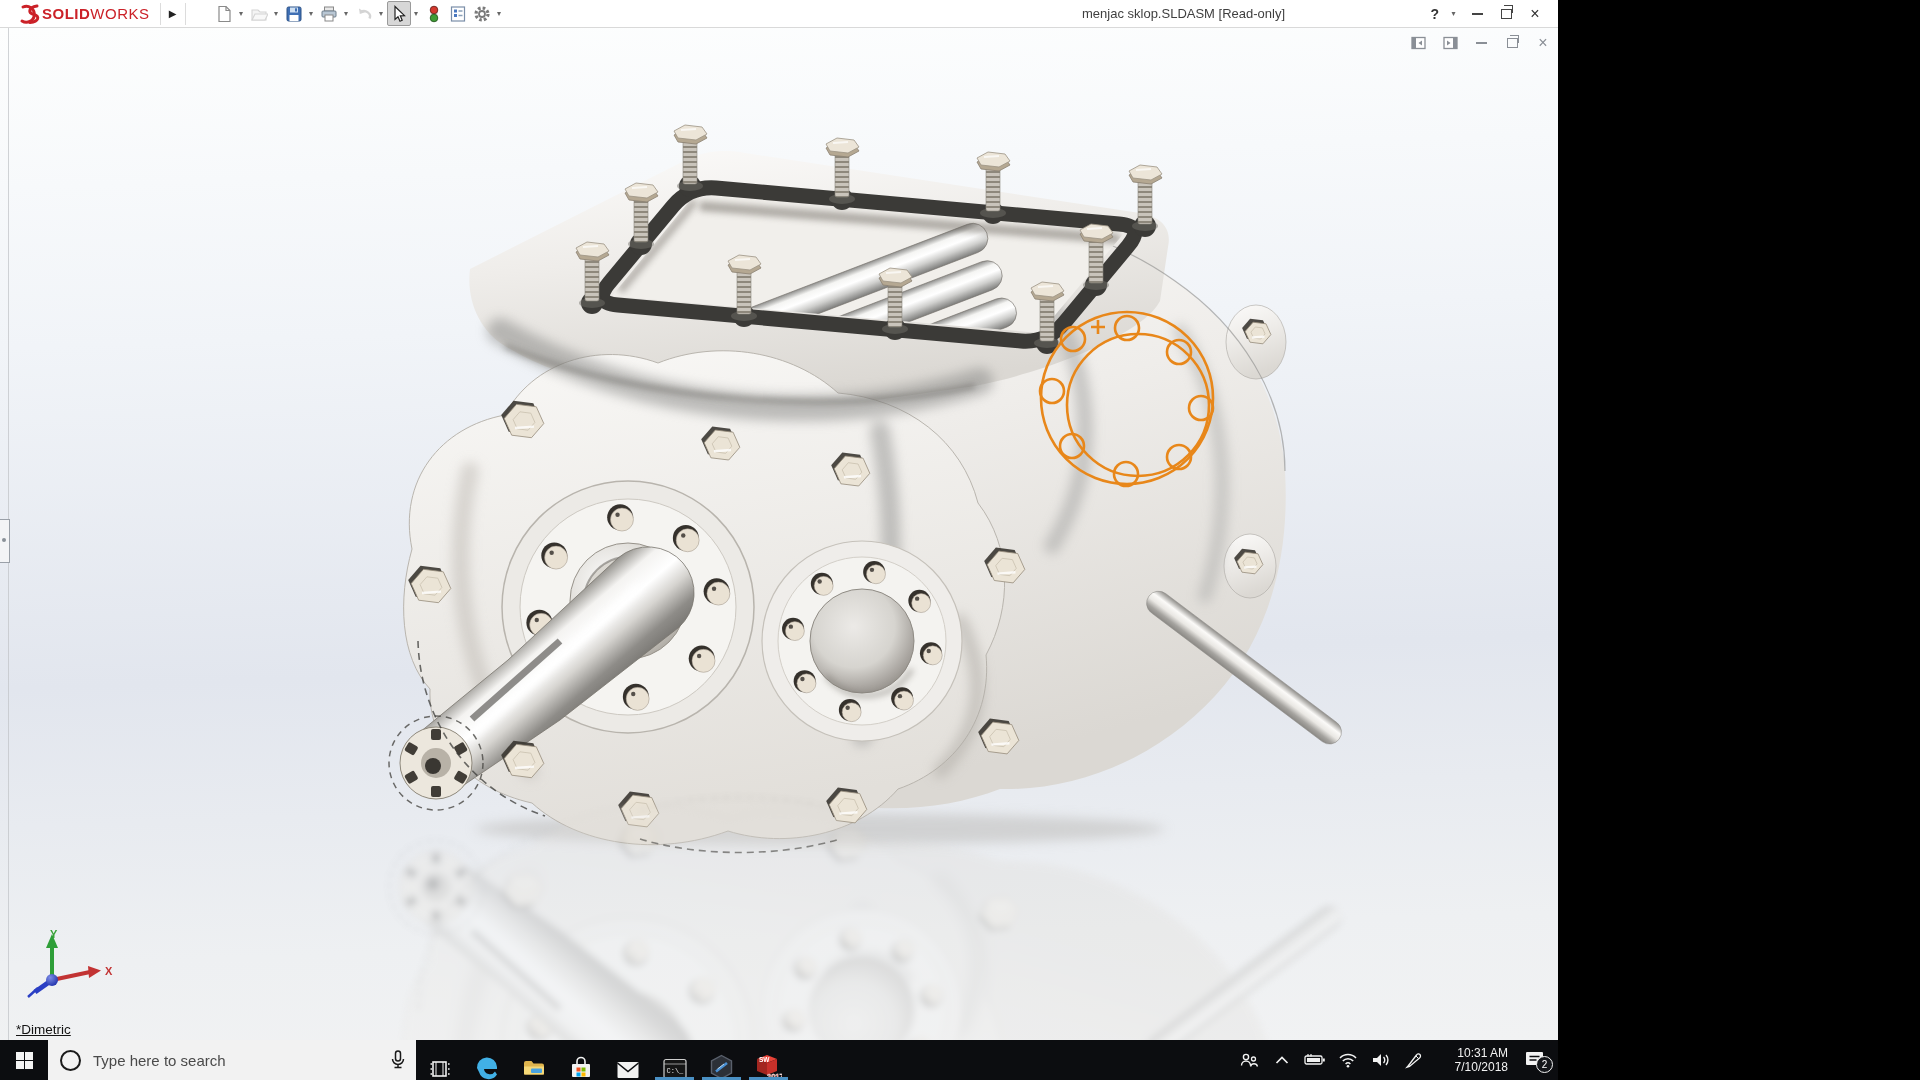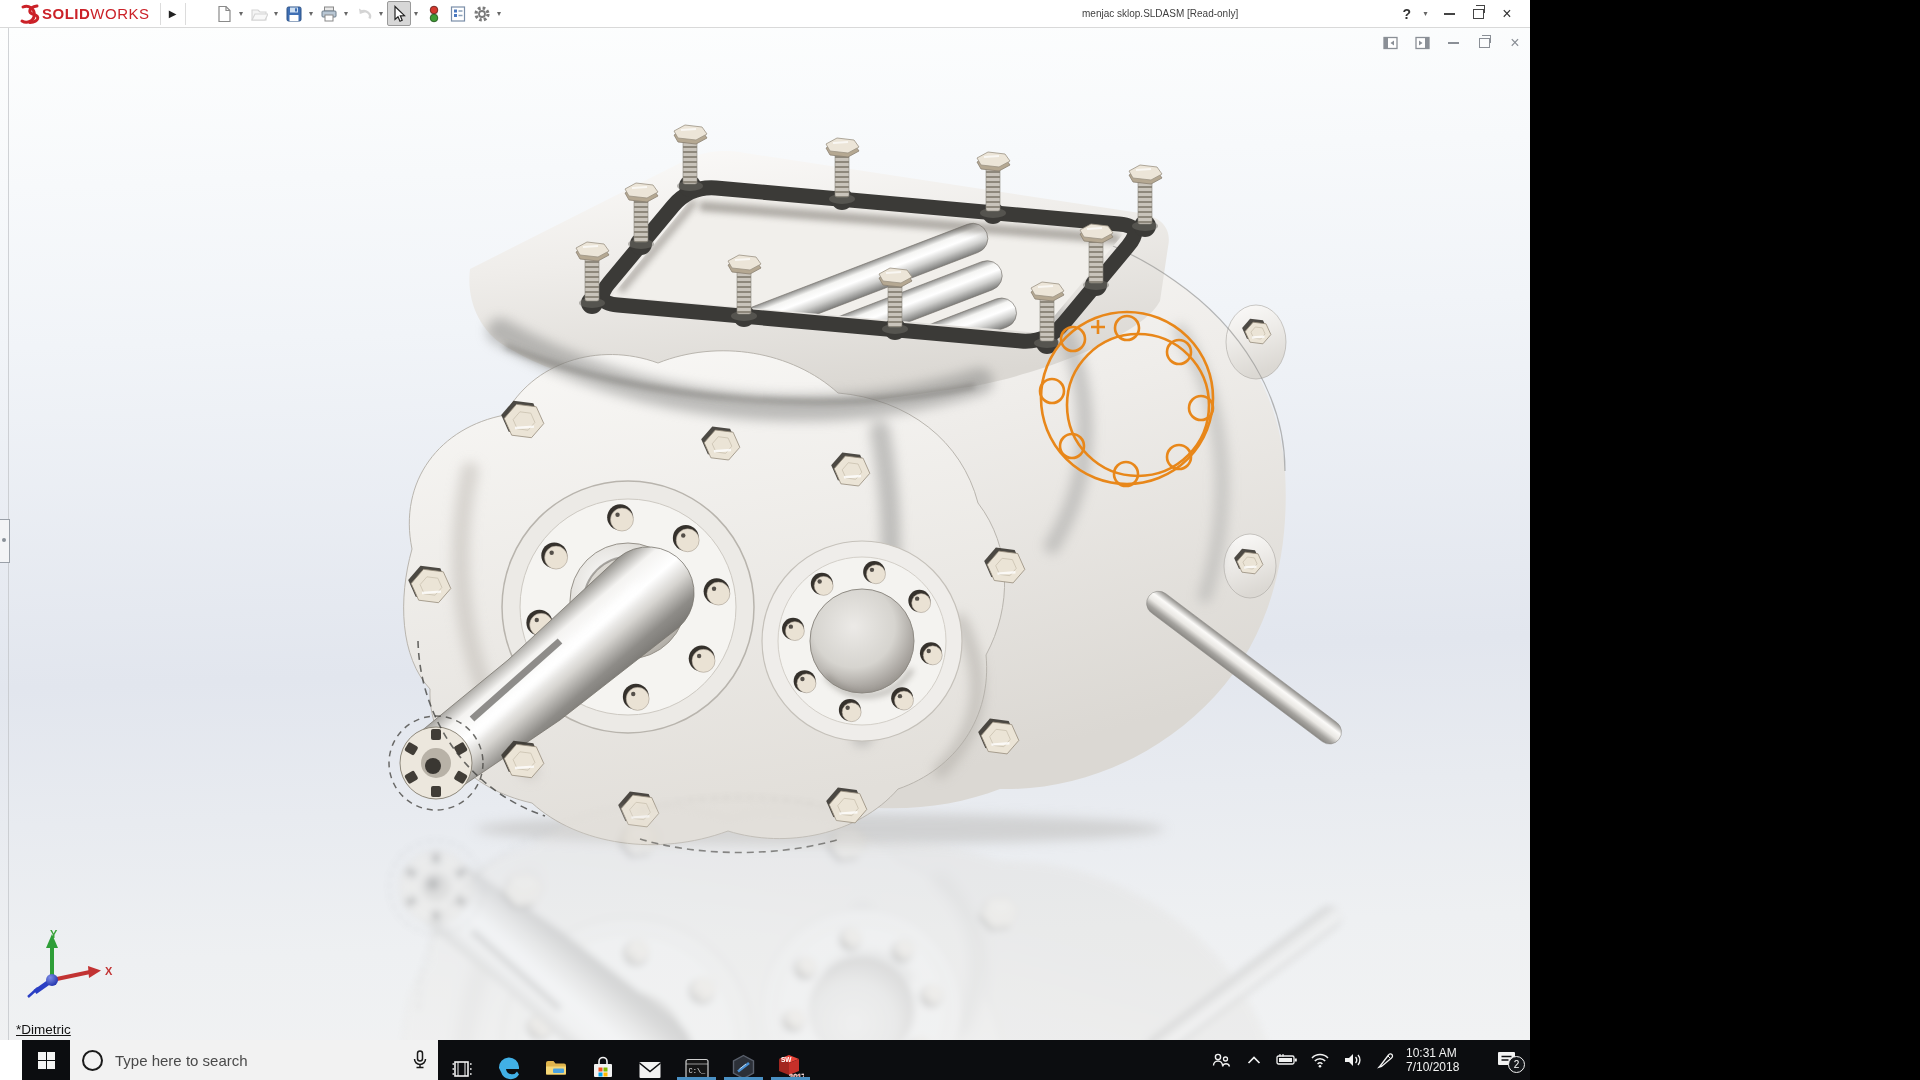"SOLIDWORKS" .screen { padding-left: none -> 28px }
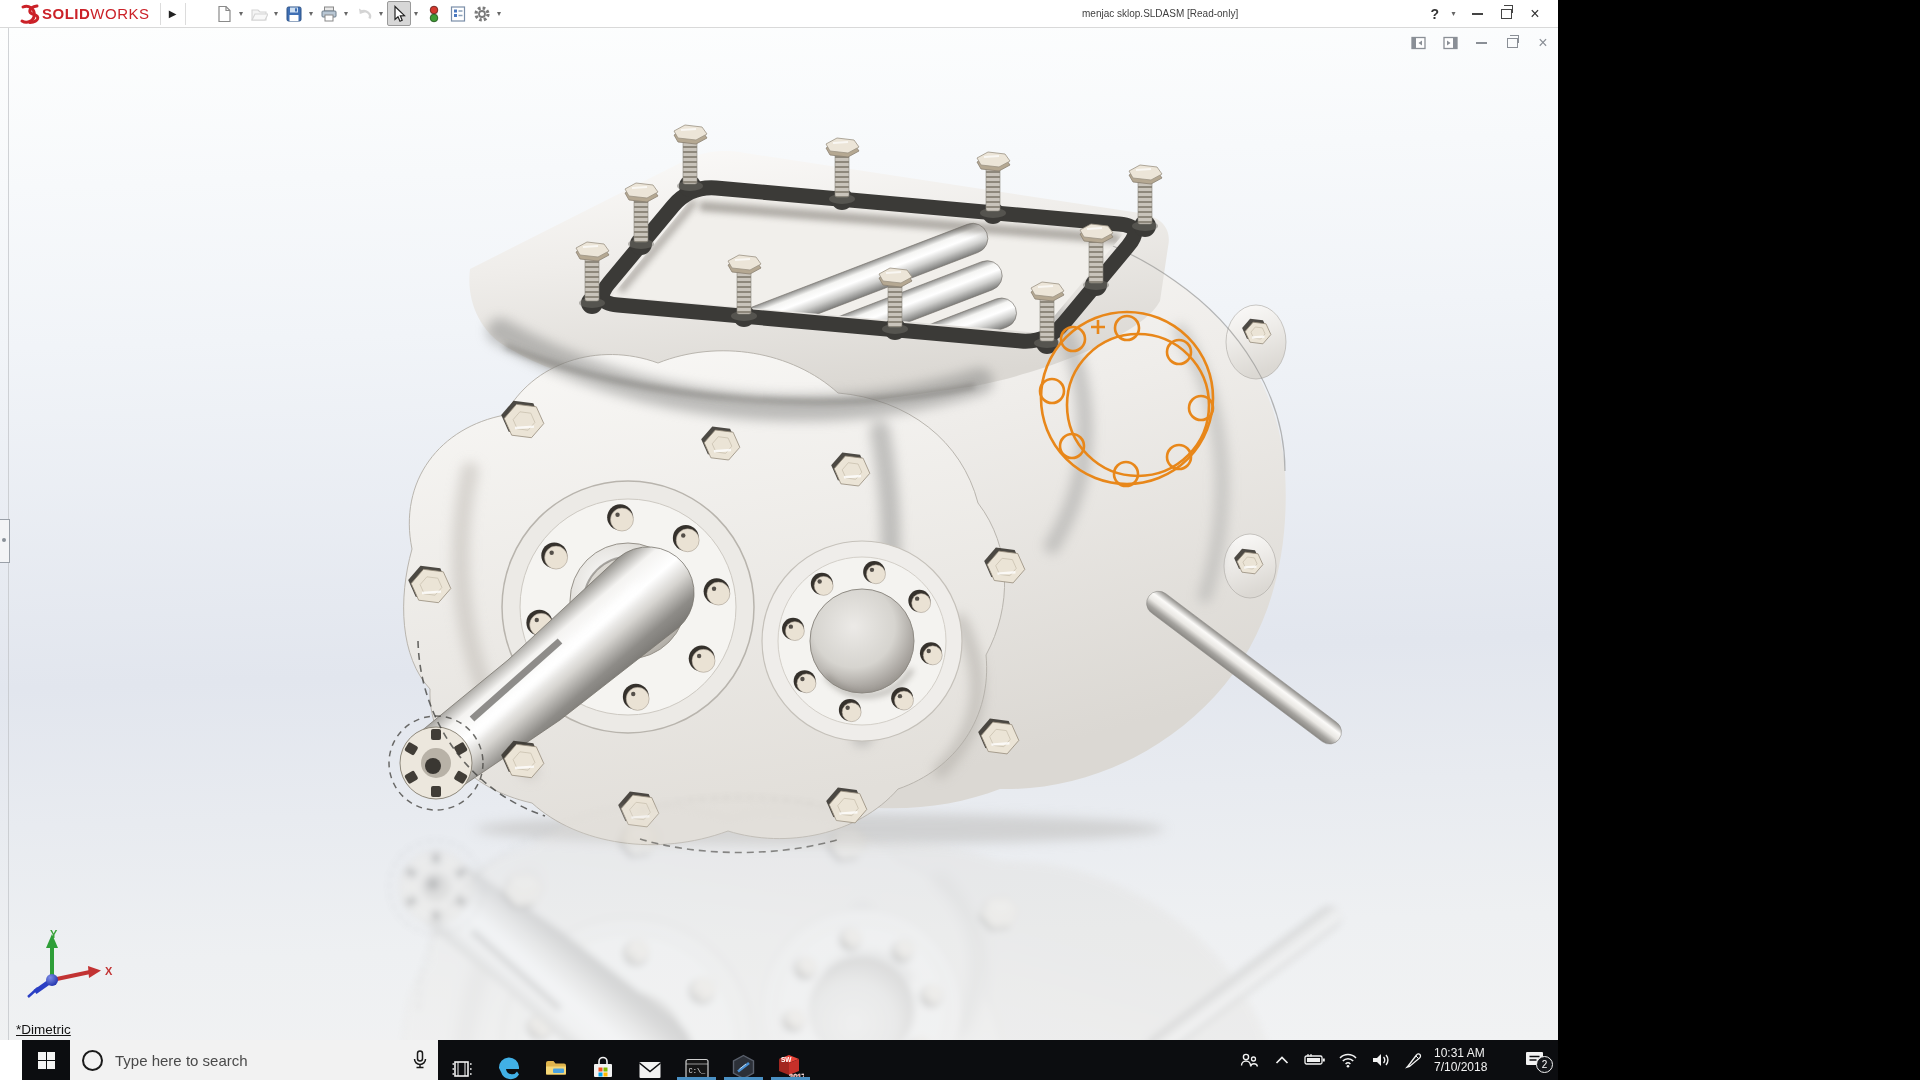"menjac sklop.SLDASM [Read-only]" .title-center { font-size: 10px -> 13px }
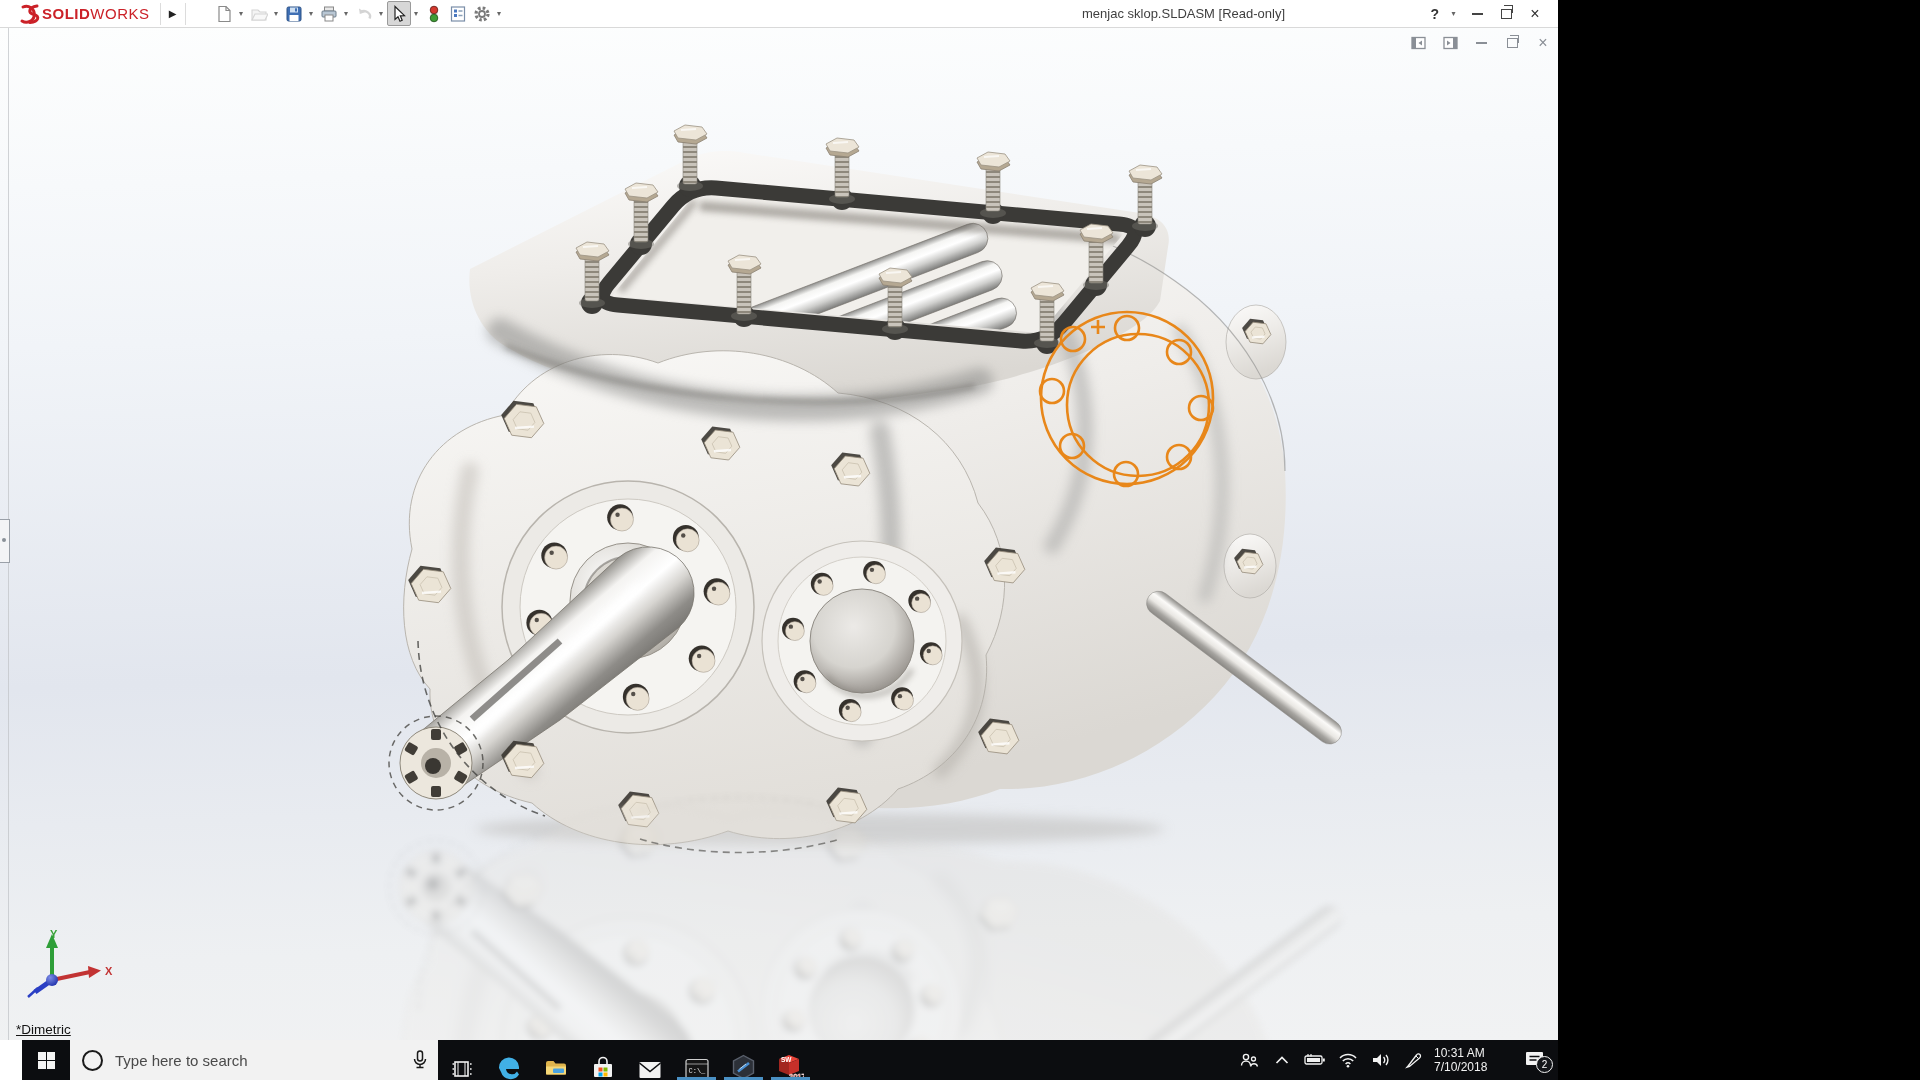"Type here to search" .taskbar { margin-left: 22px -> none }
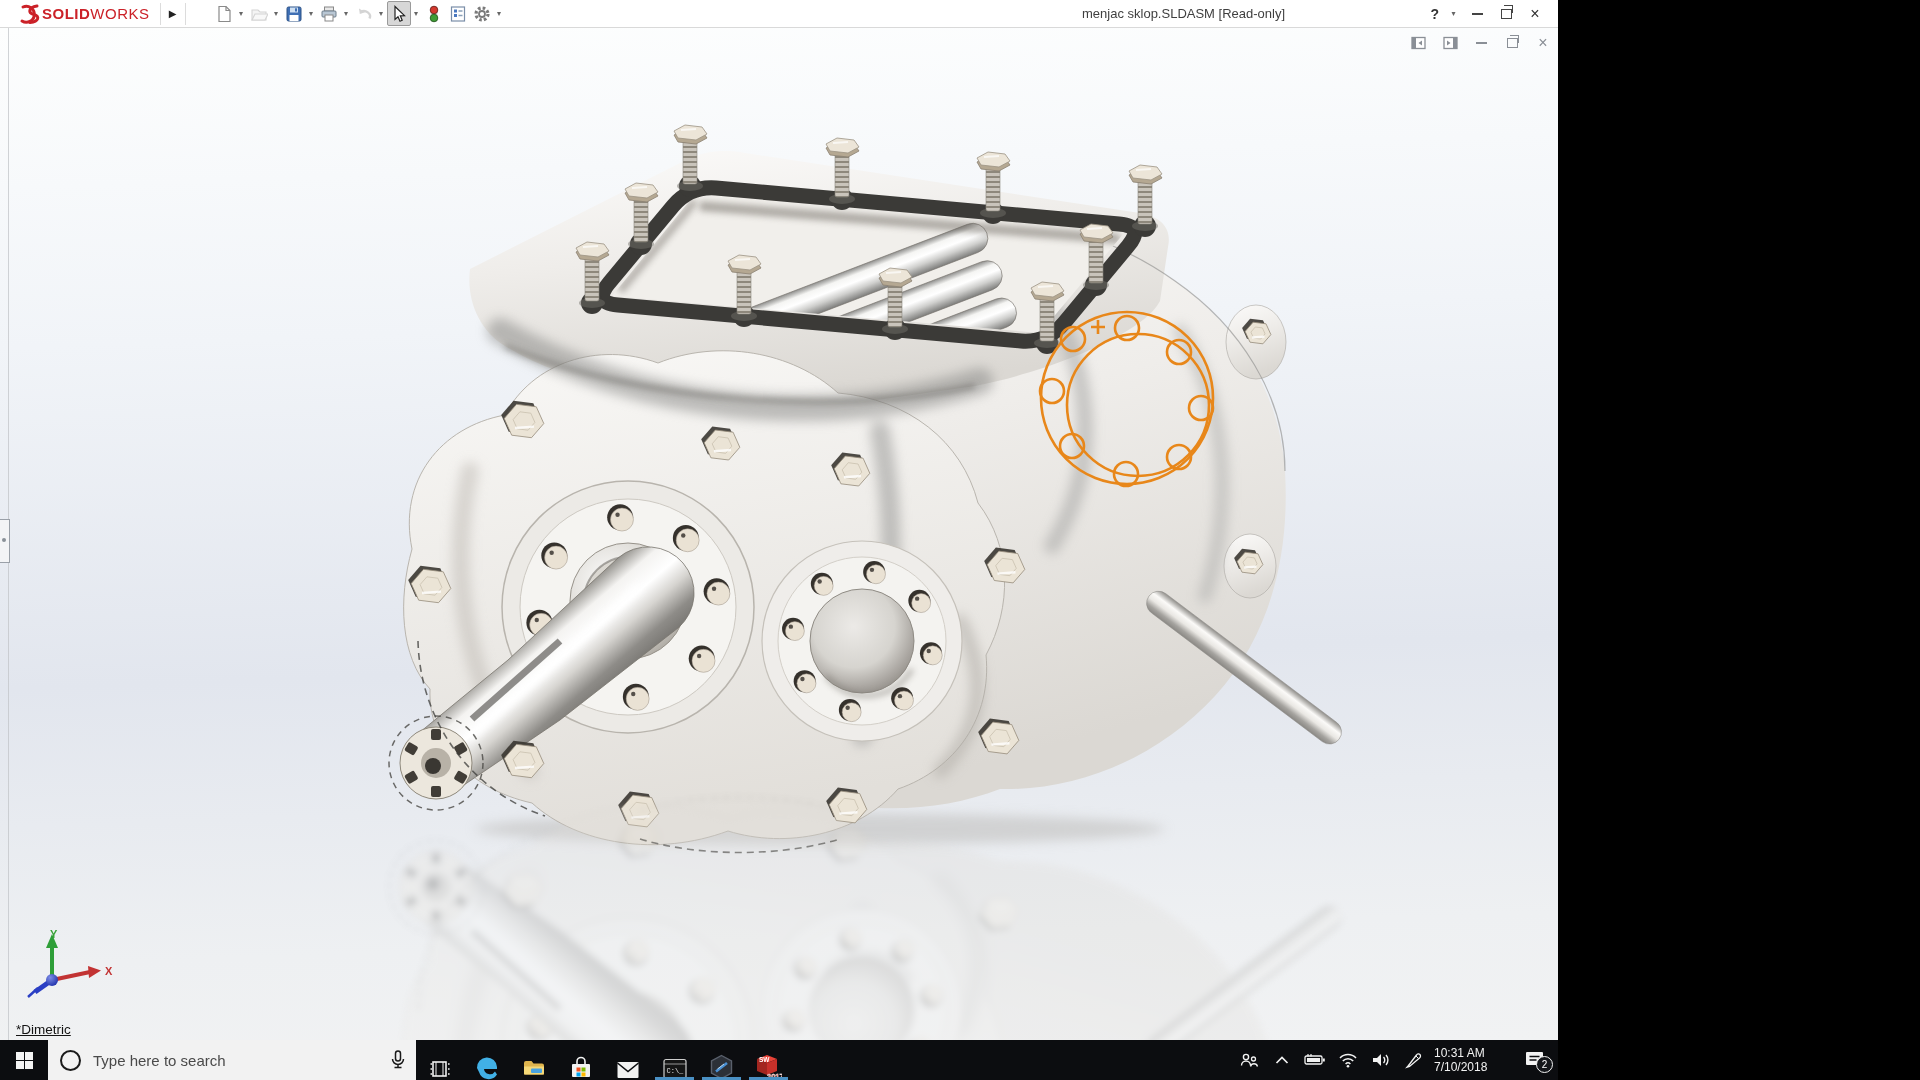"10:31 AM" .clock { text-align: left -> right }
